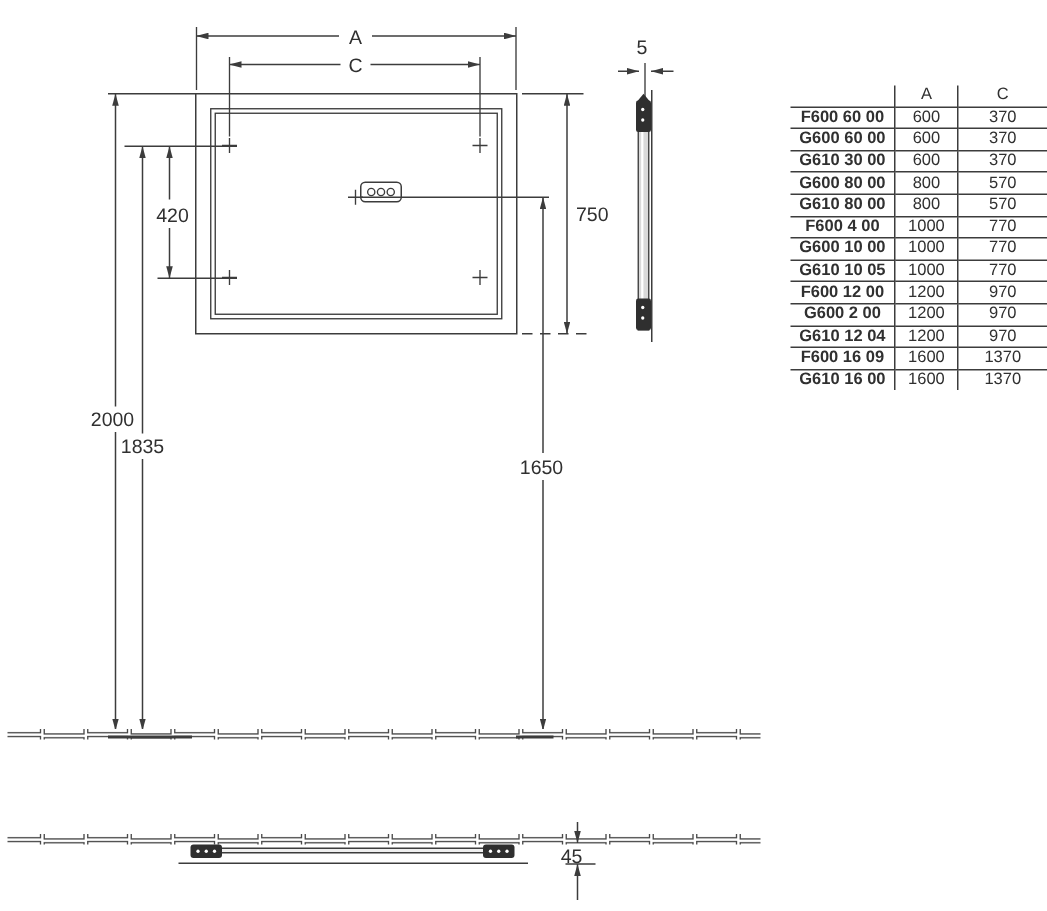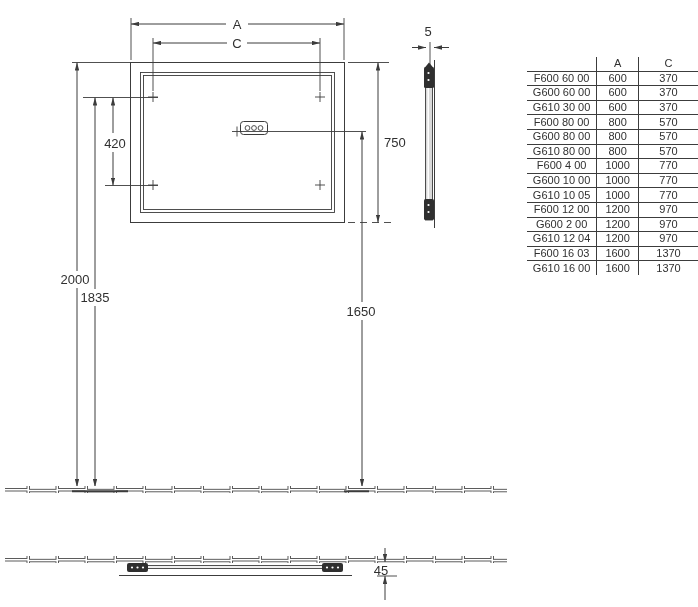"F600 60 00" .spec th:nth-child(1), .spec td:nth-child(1) { font-weight: none -> bold }
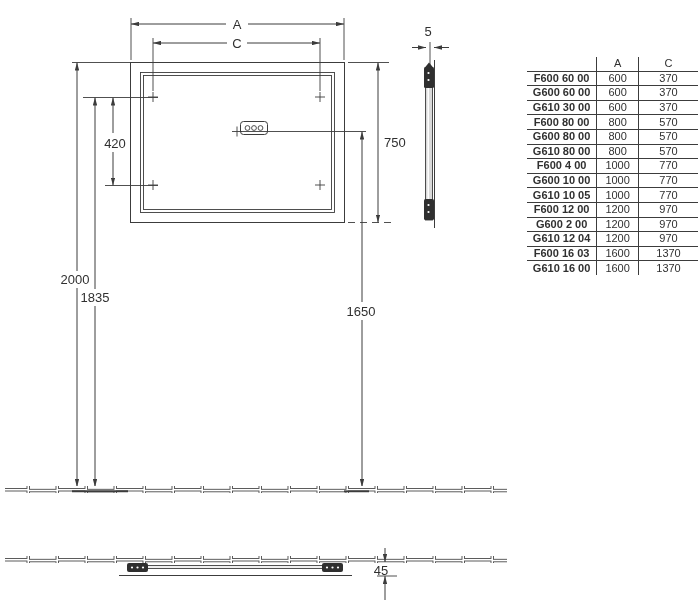"F600 80 00" tr { html: <tr> <td>F600 80 00</td> <td>800</td> <td>570</td> </tr> -> none }
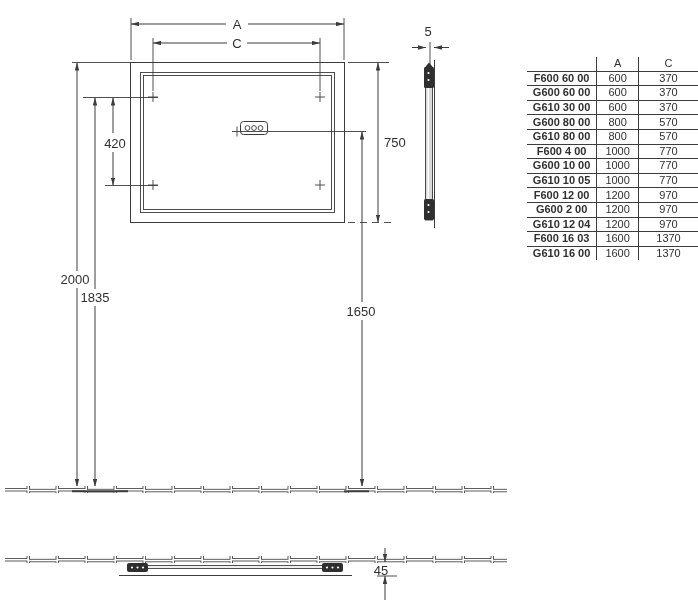"F600 16 03" td { text: 03 -> 09 }
